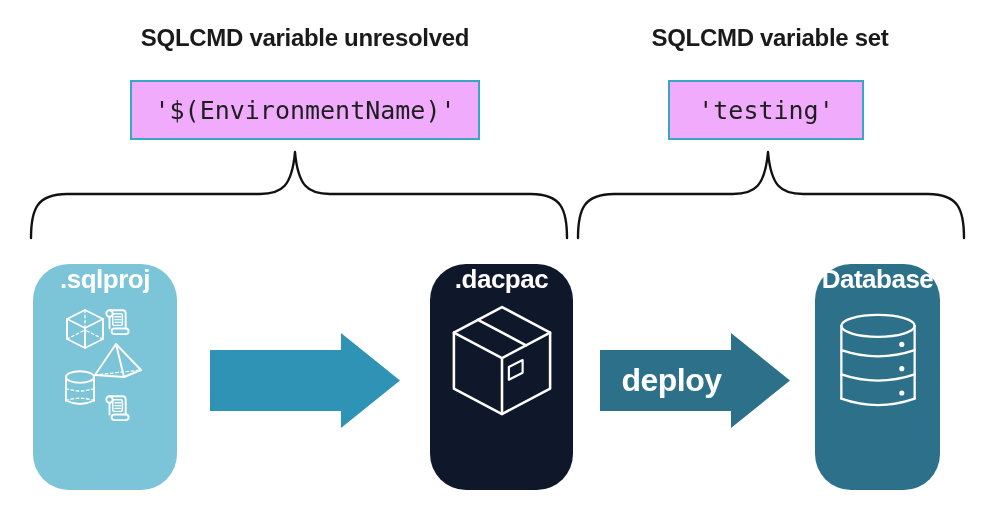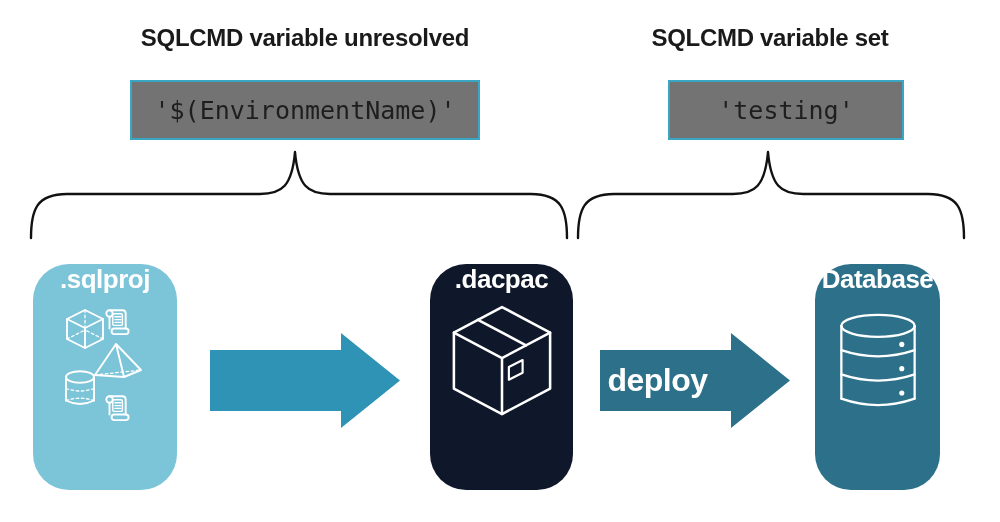"'$(EnvironmentName)'" .codebox { background: #737373 -> #f0abfc }
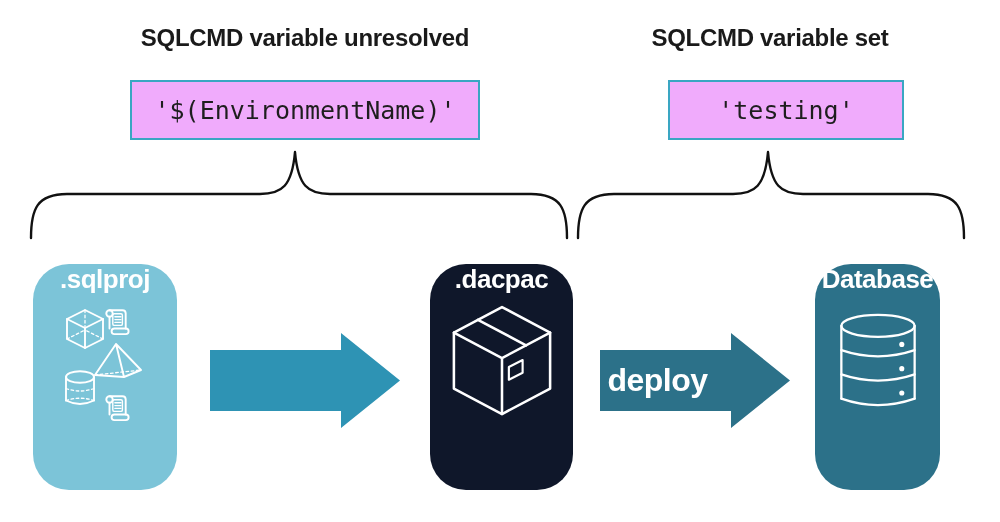"'testing'" #code-right { width: 236px -> 196px }
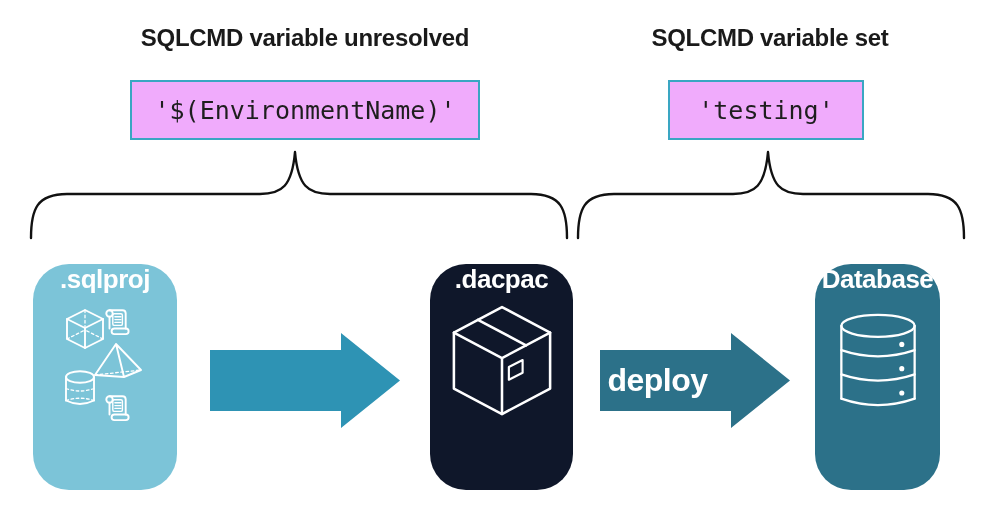"deploy" #label-deploy { left: 592px -> 606px }
